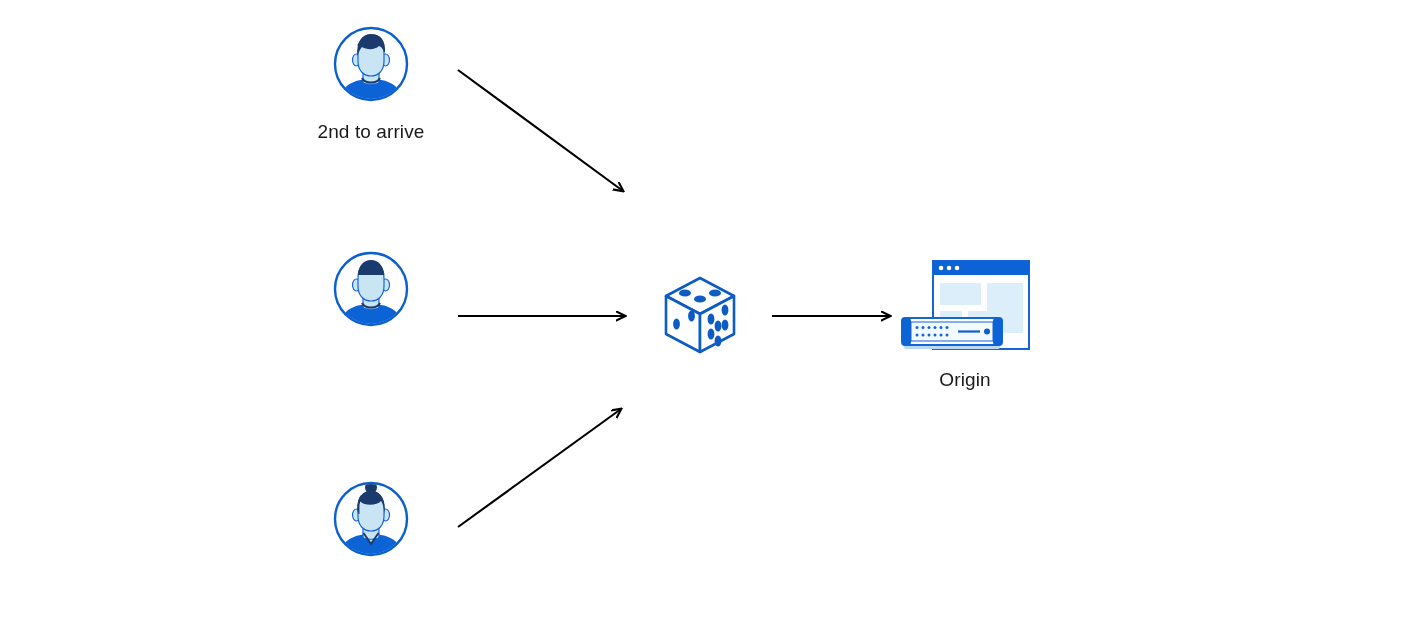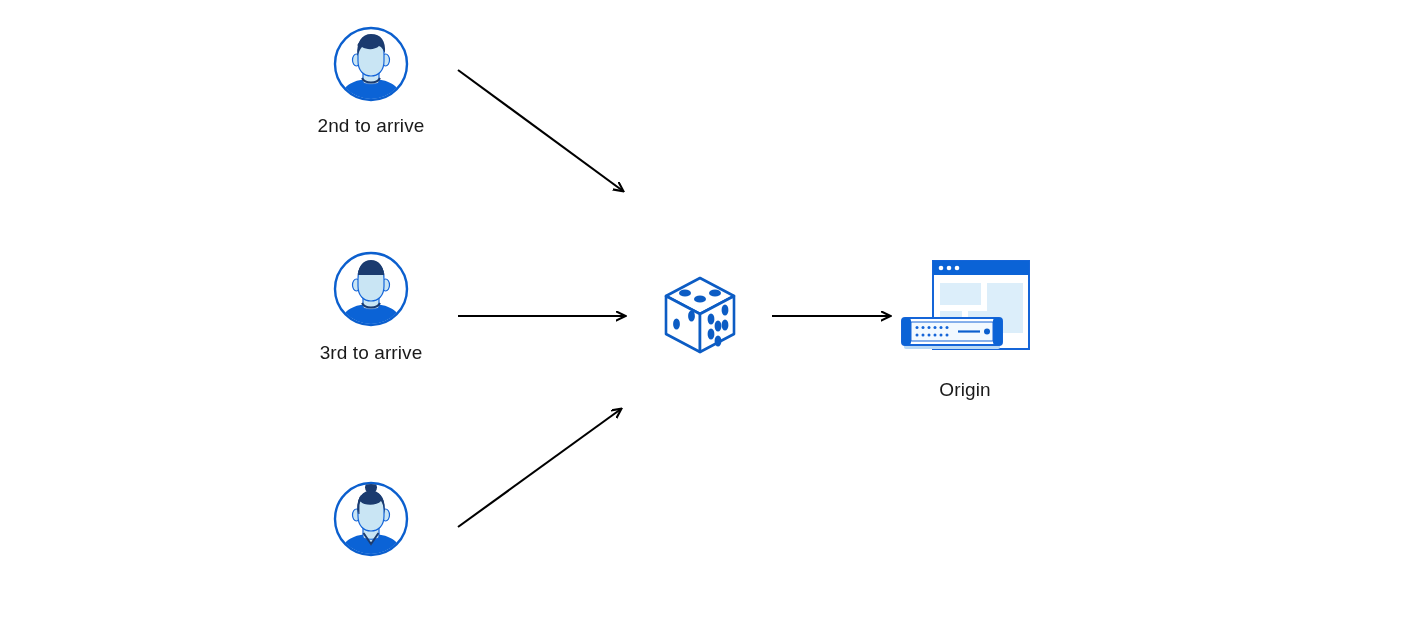"2nd to arrive" div.node-label { top: 115px -> 121px }
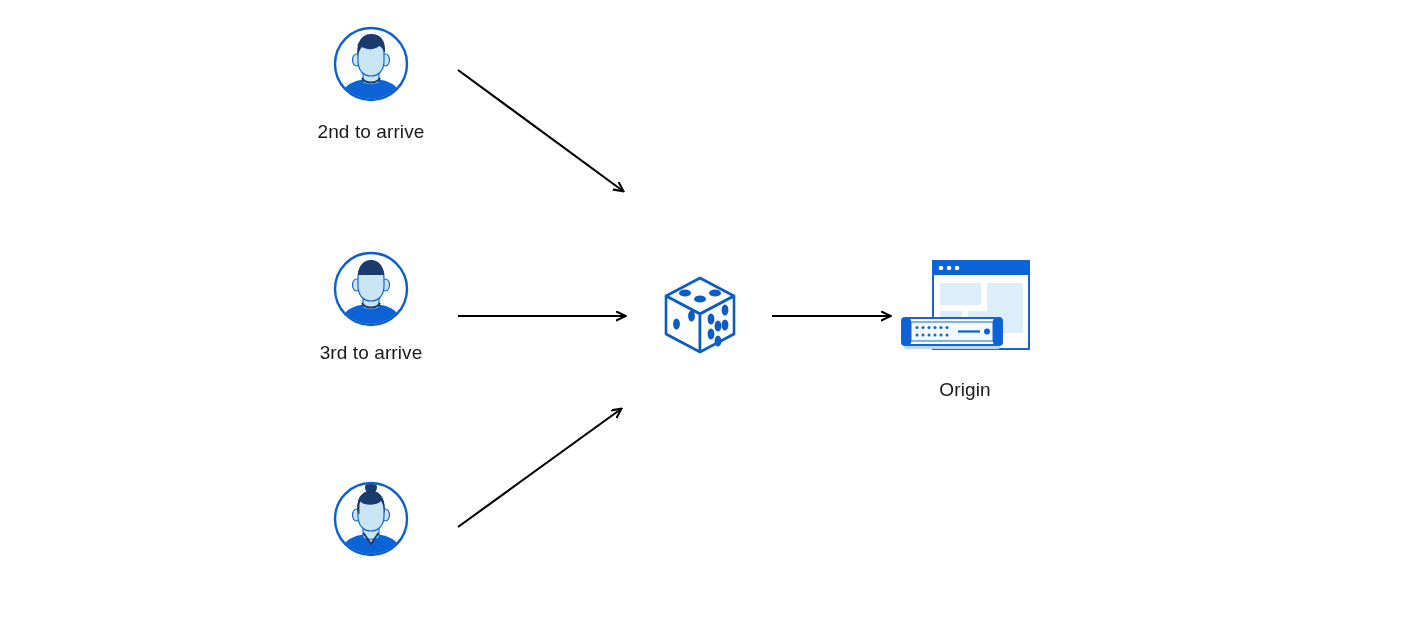"3rd to arrive" div.node-label { html: <div>3rd to arrive</div> -> none }
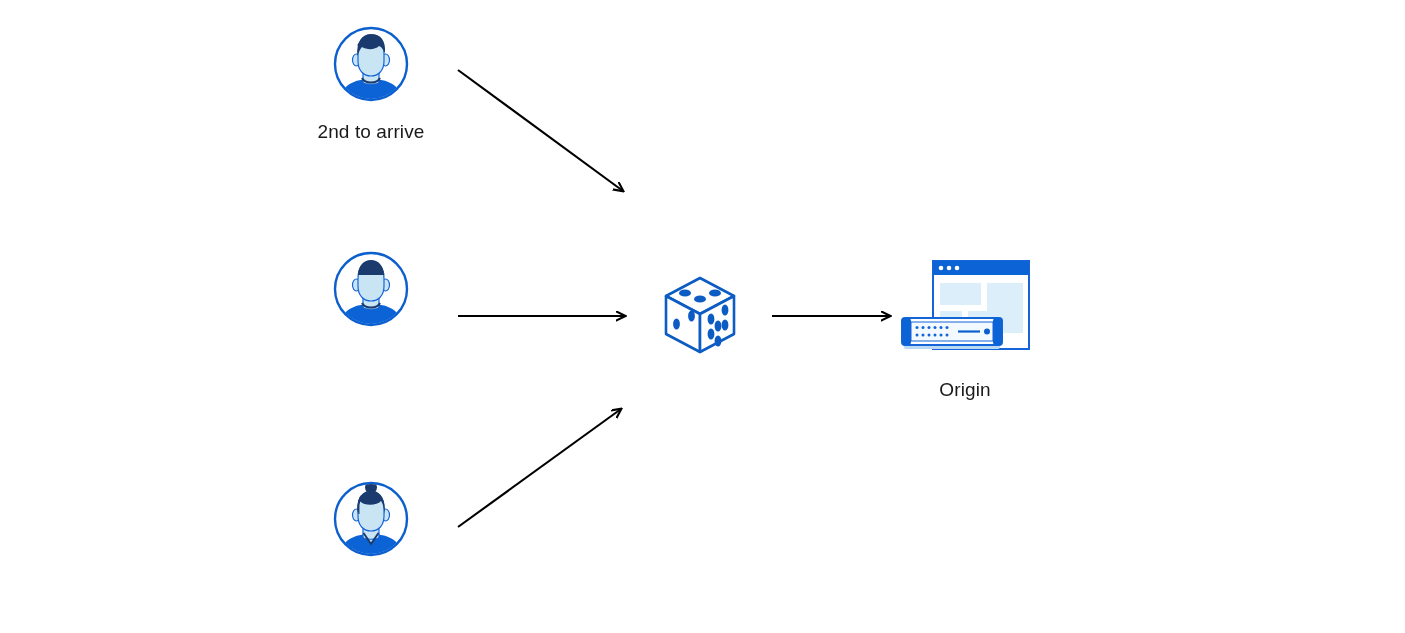"Origin" div.node-label { top: 379px -> 369px }
